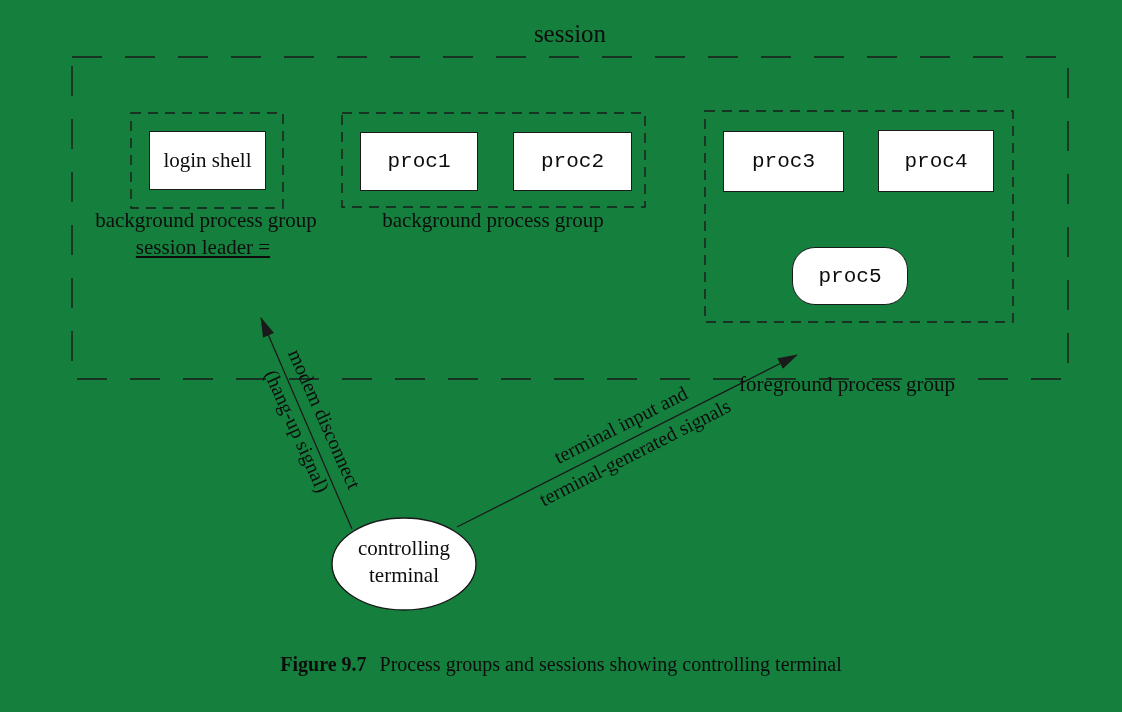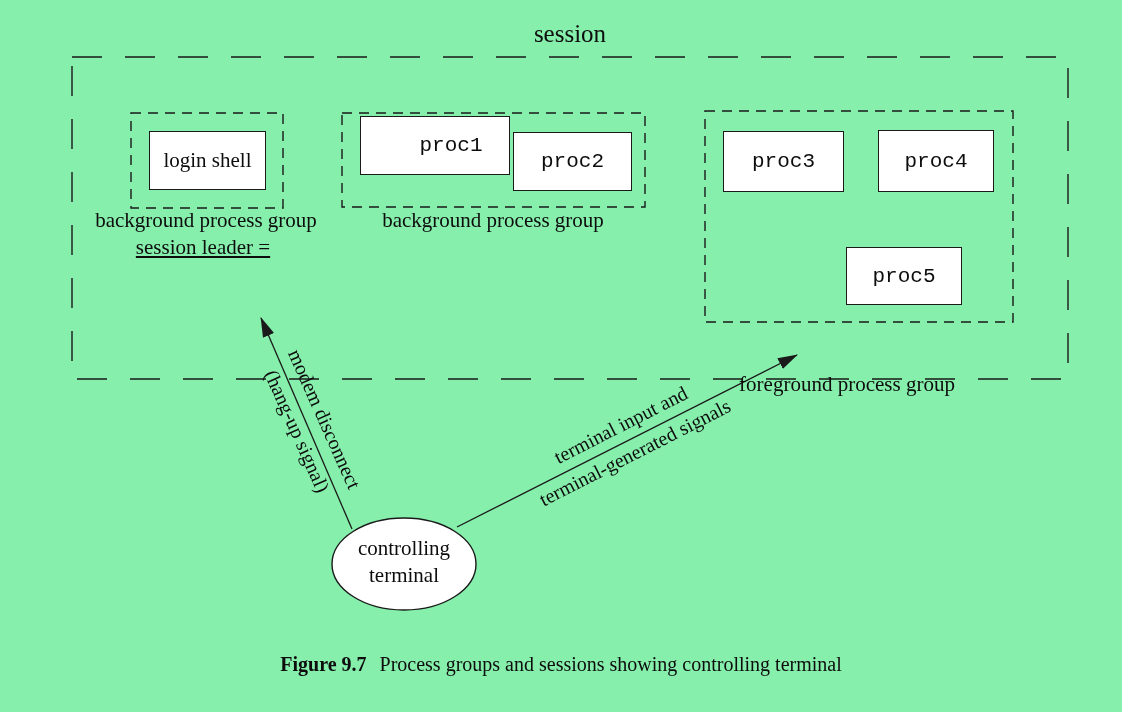"session" #figure { background: #86efac -> #15803d }
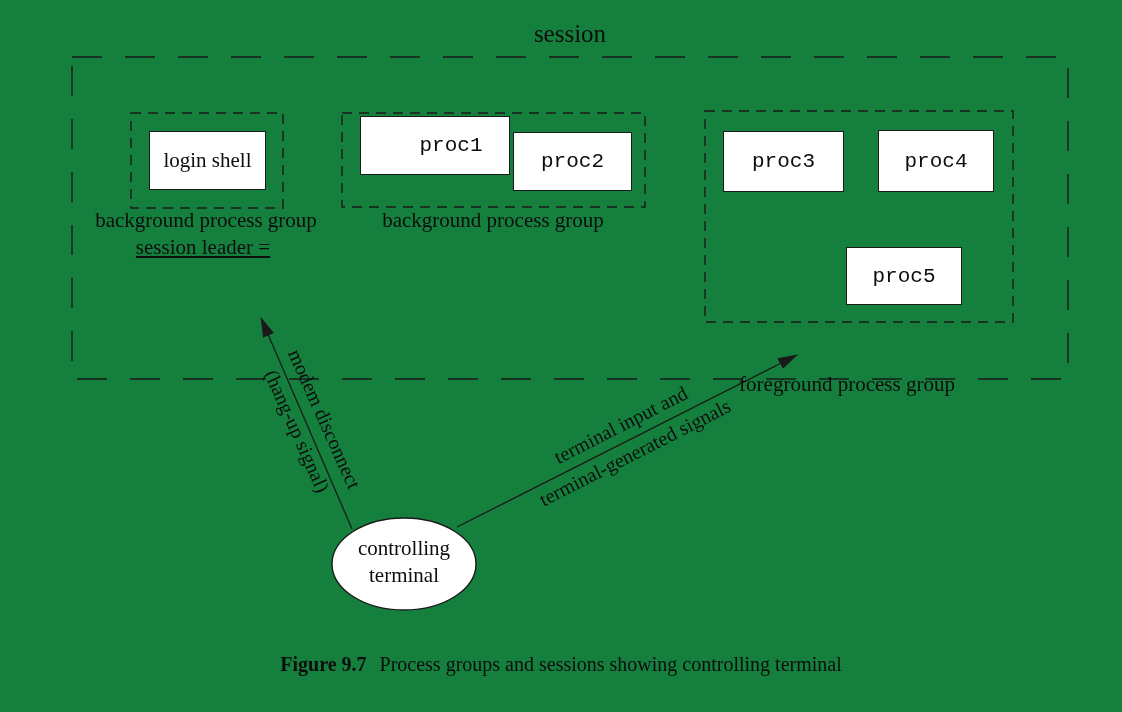"proc1" div.proc-box { padding-left: 32px -> none; top: 116px -> 132px }
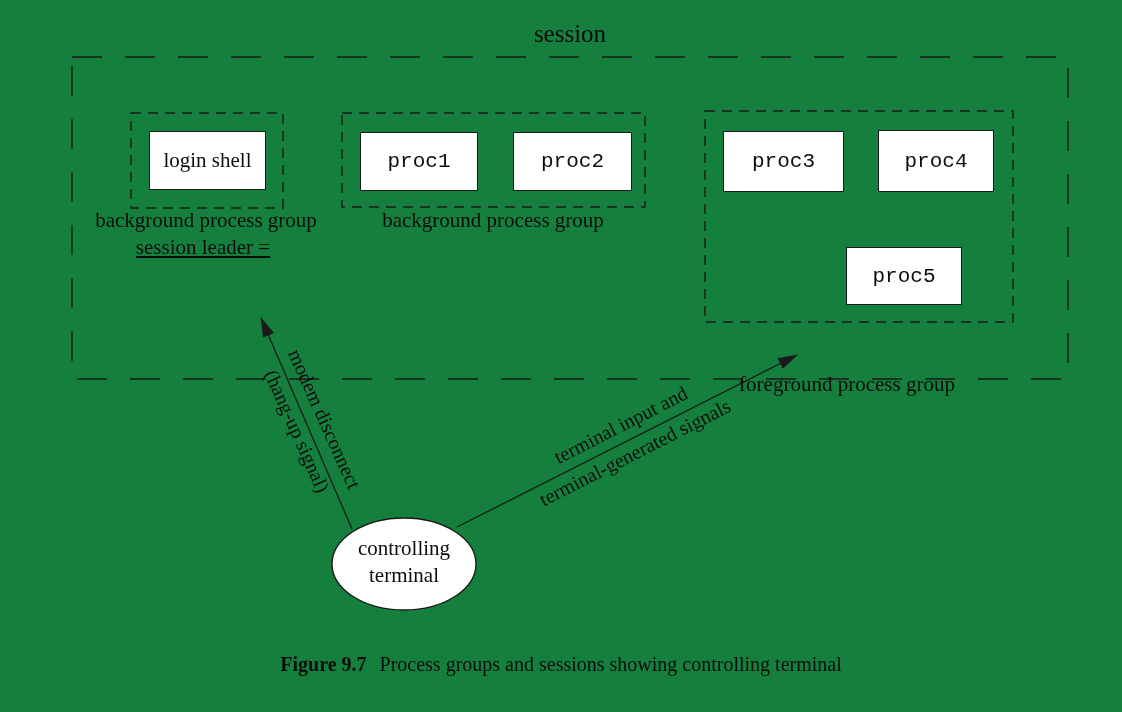"proc5" div.proc-box { border-radius: none -> 23px; left: 846px -> 792px }
